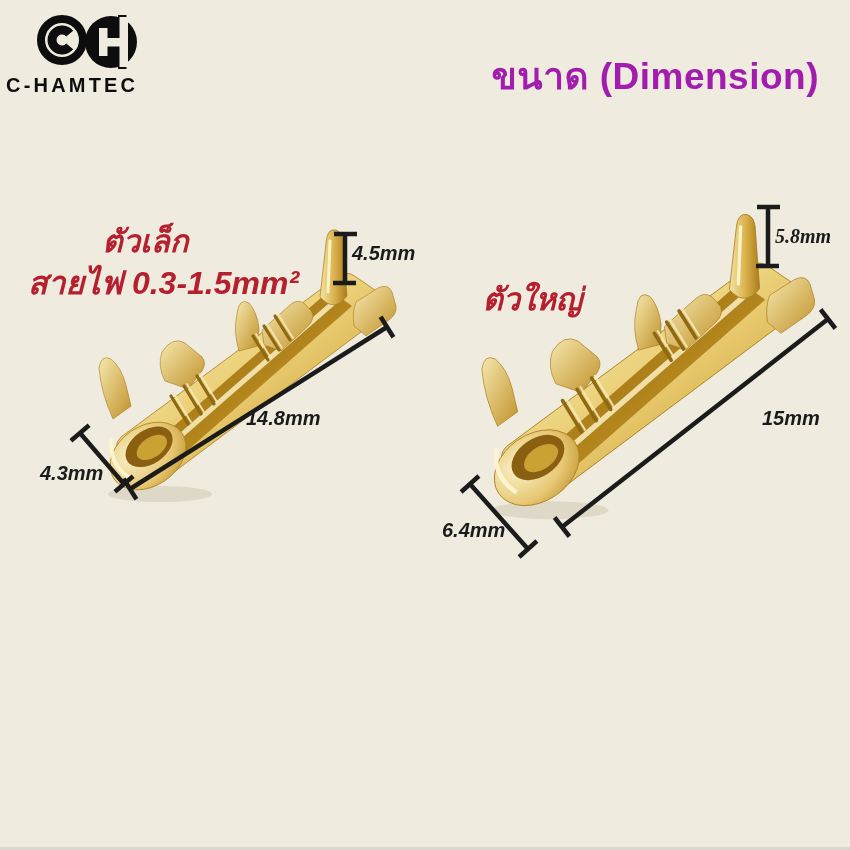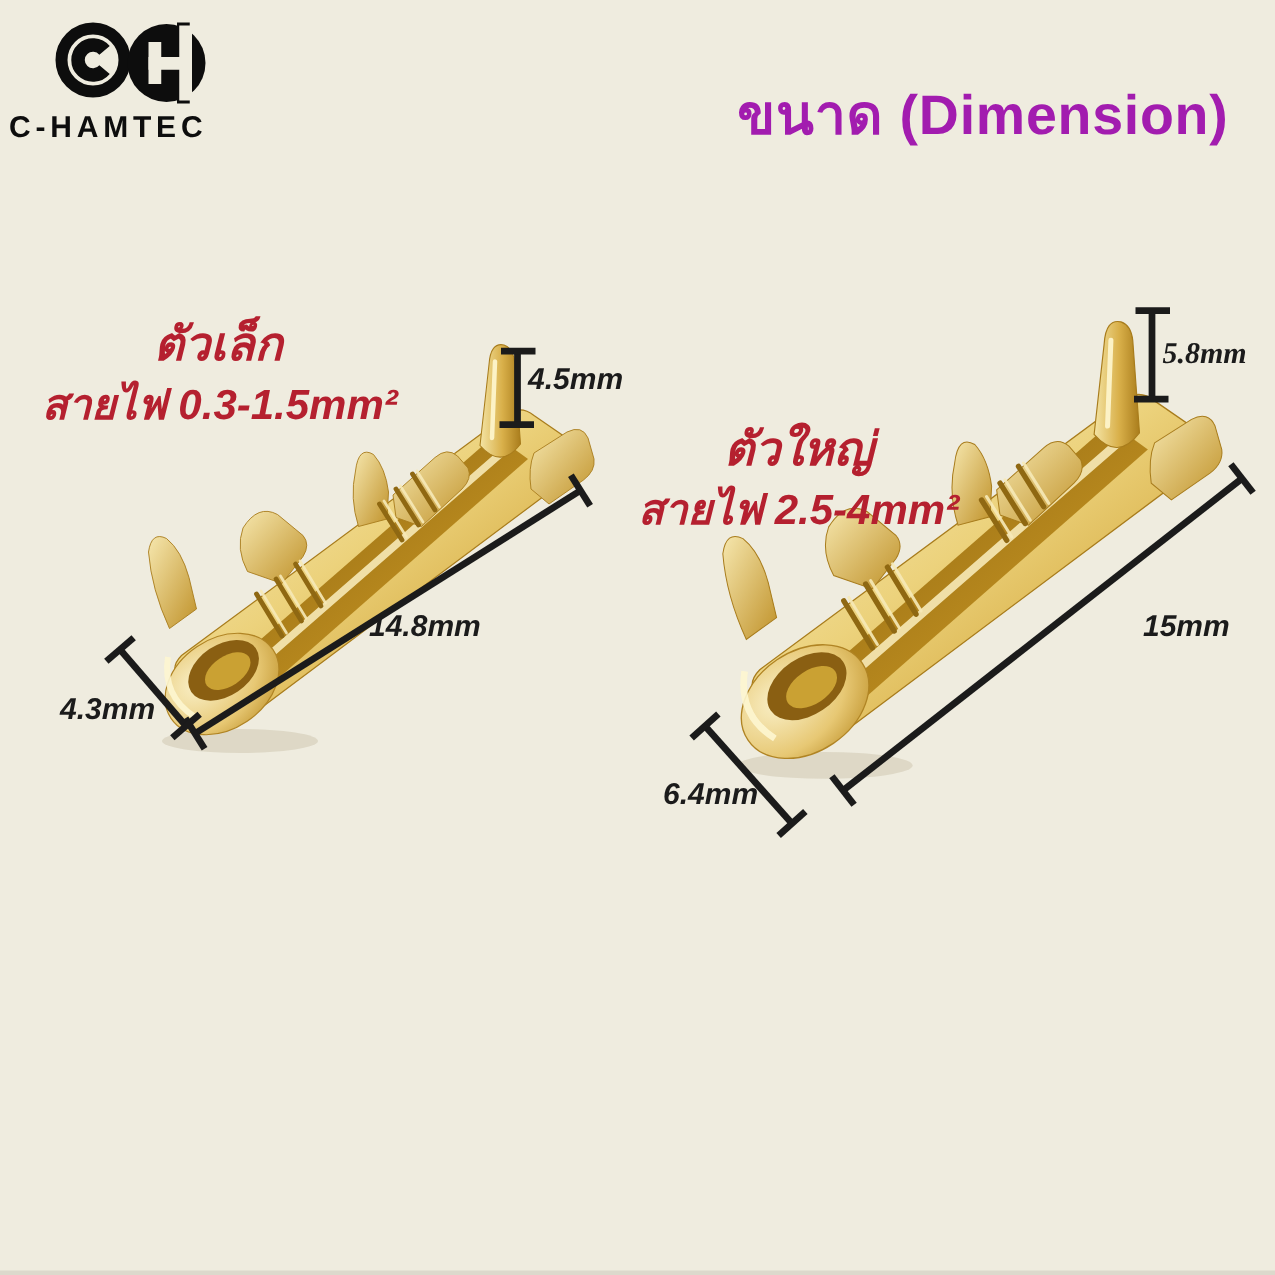"ตัวเล็ก" .plabel-small { top: 212px -> 224px }
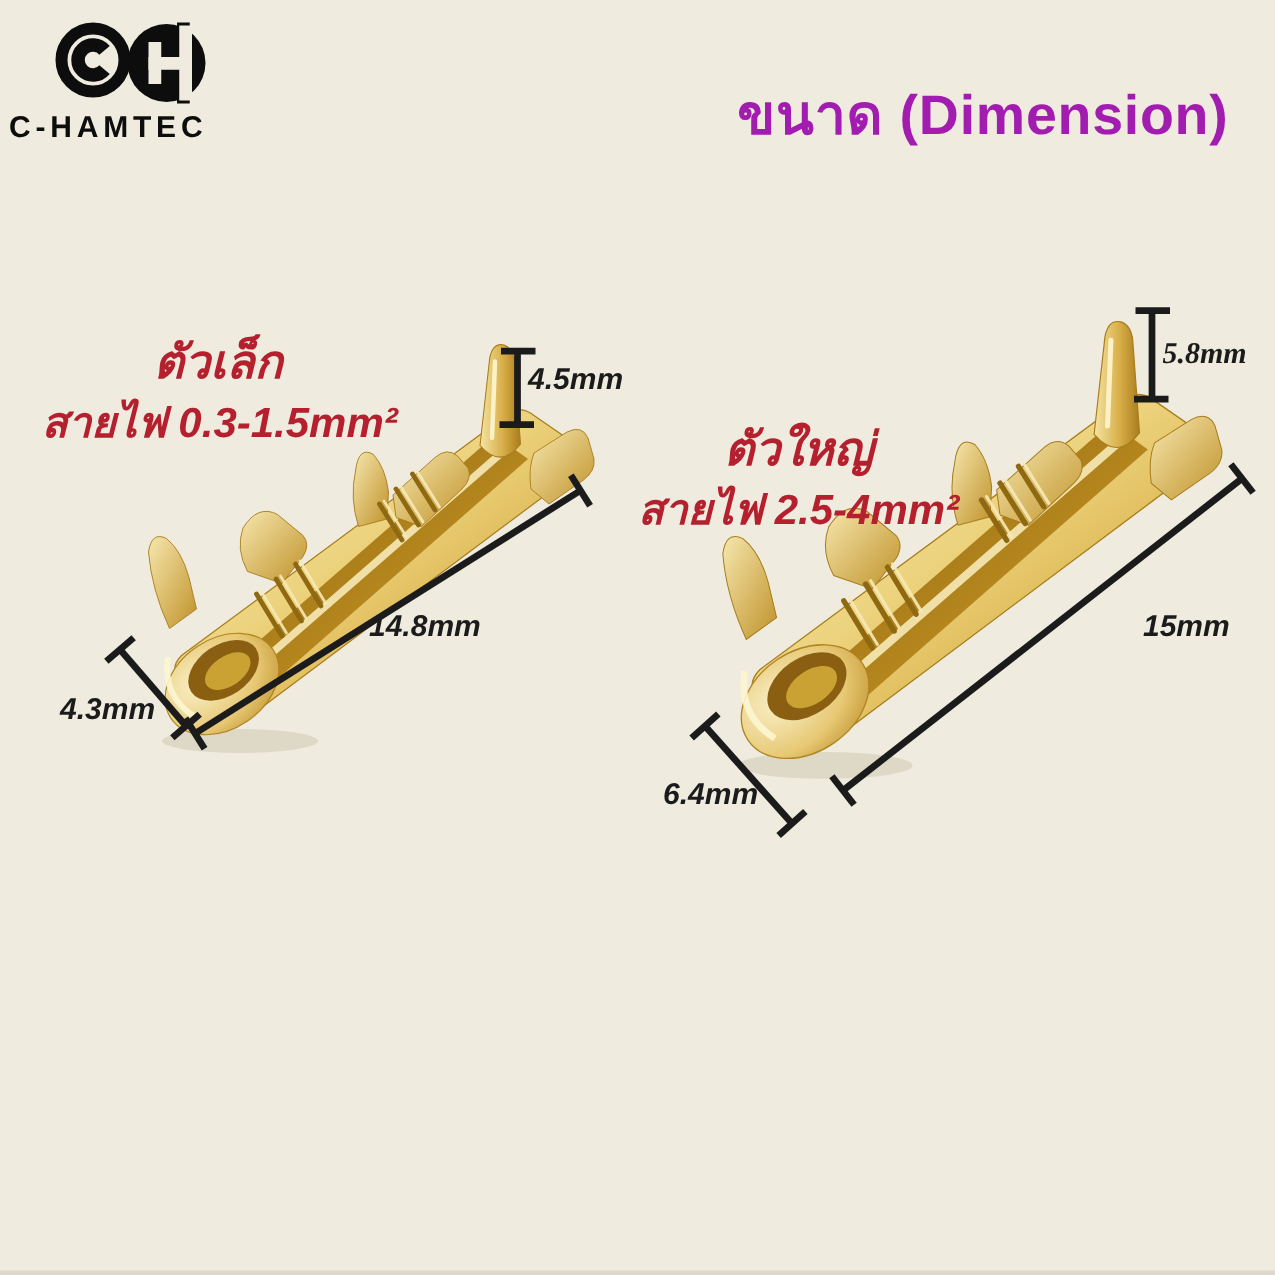"สายไฟ 0.3-1.5mm²" .plabel .pspec { font-size: 28px -> 32px }
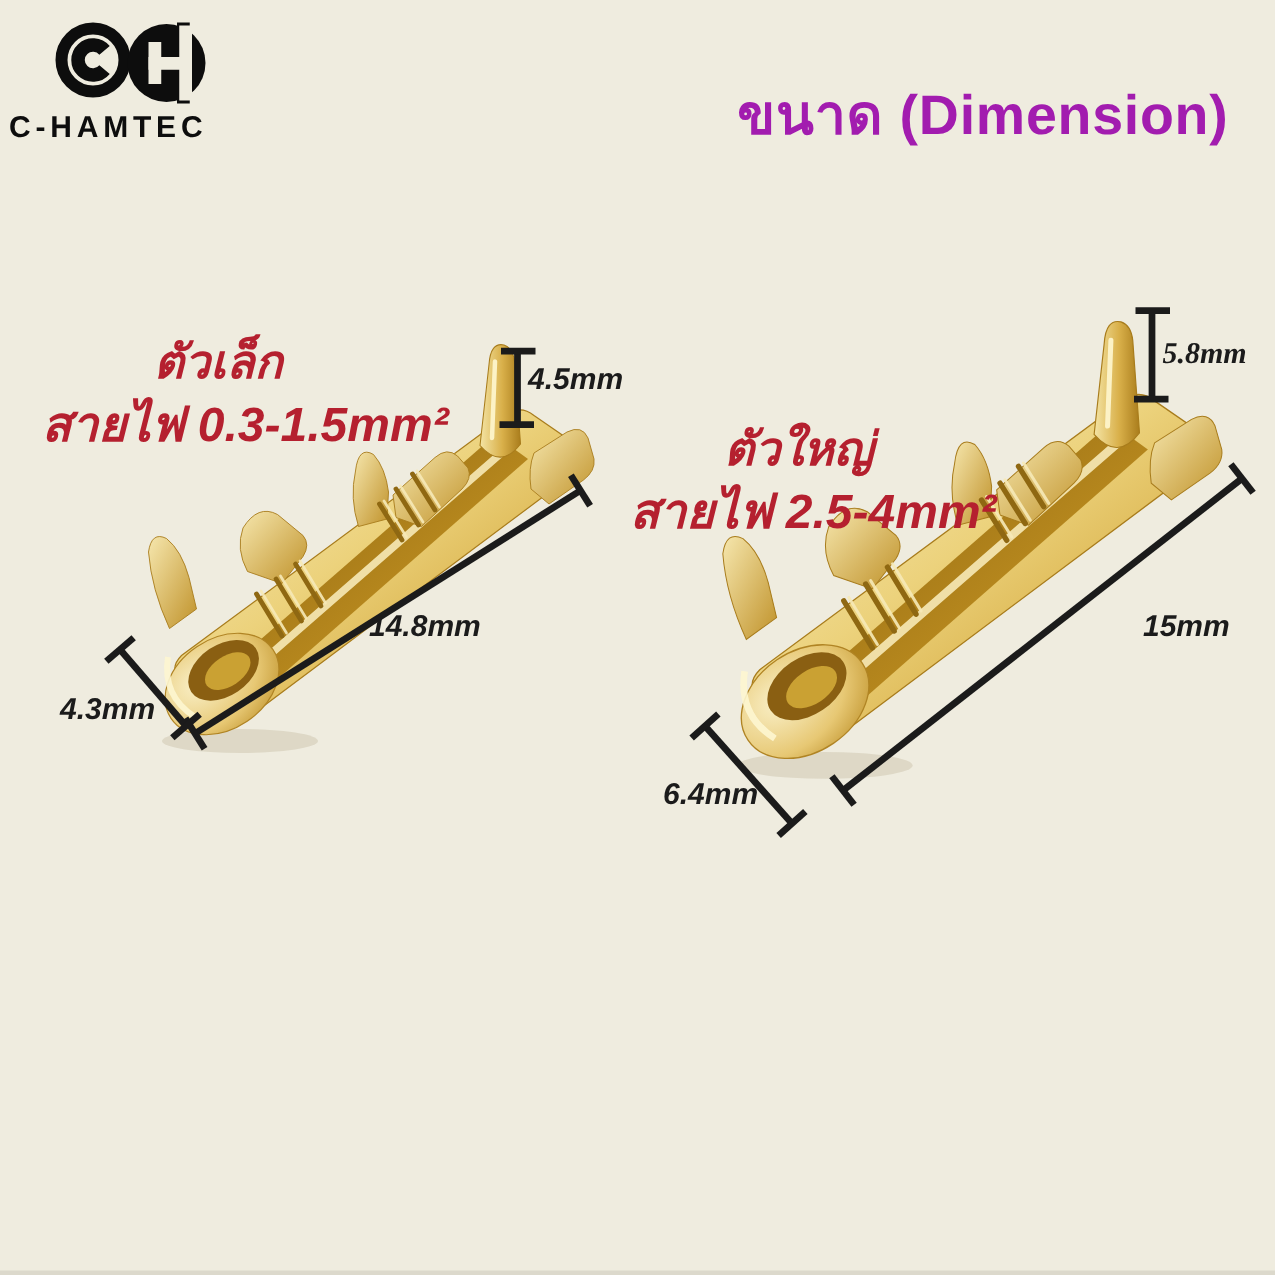"สายไฟ 2.5-4mm²" div.pspec { html: <div>สายไฟ 2.5-4mm²</div> -> none }
